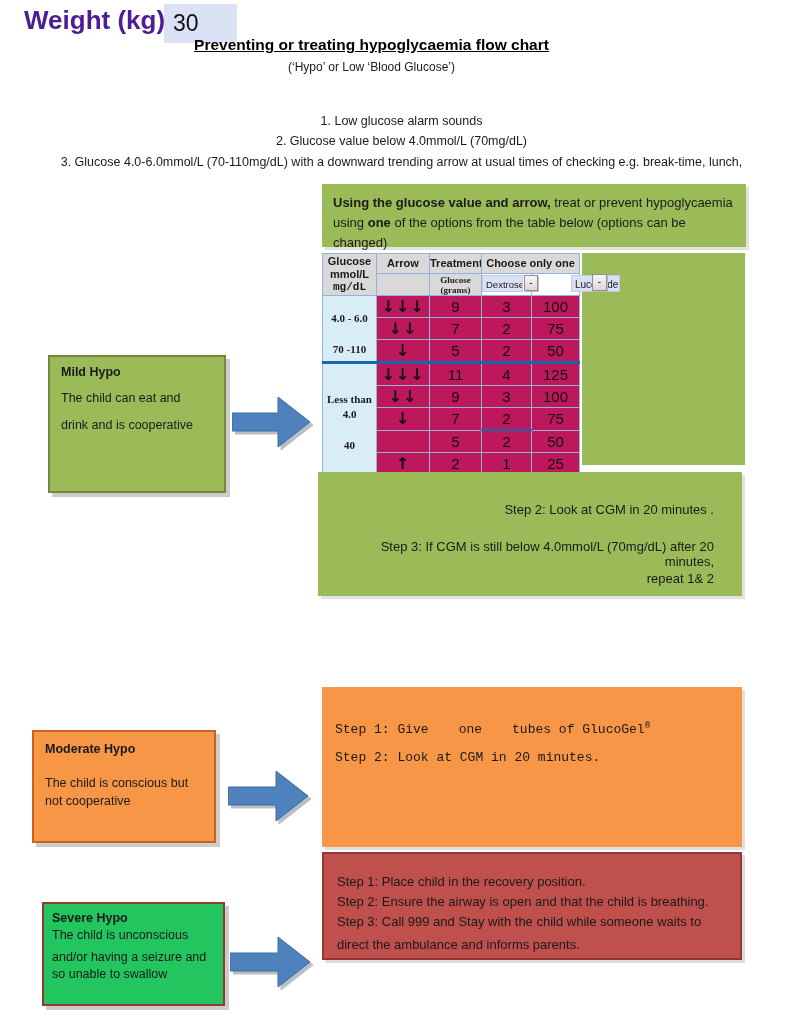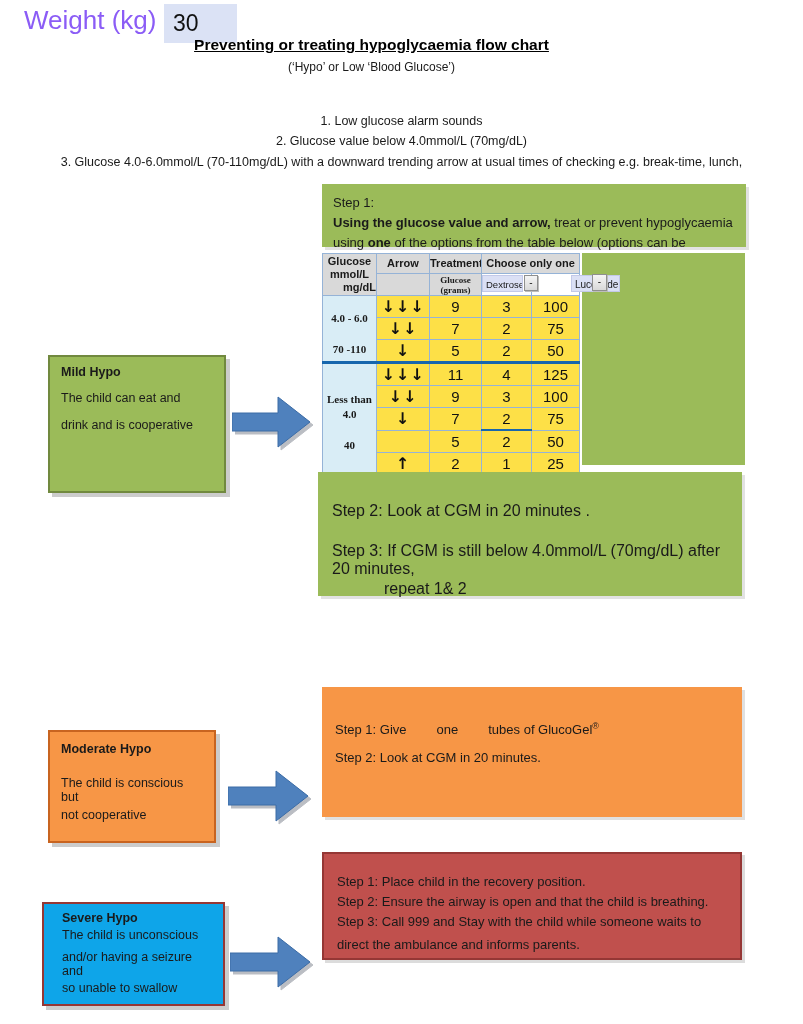"Weight (kg)" .weight-label { color: #8b5cf6 -> #4c1d95; font-weight: normal -> bold }
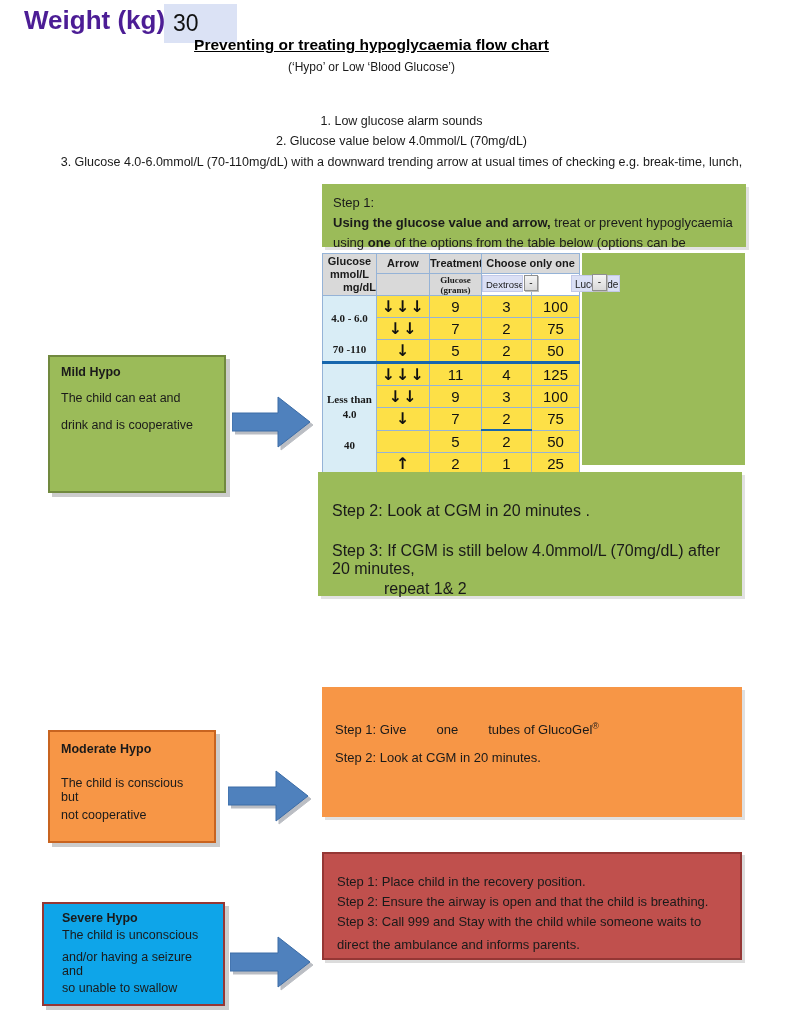"Step 1:" div { html: <div>Step 1:</div> -> none }
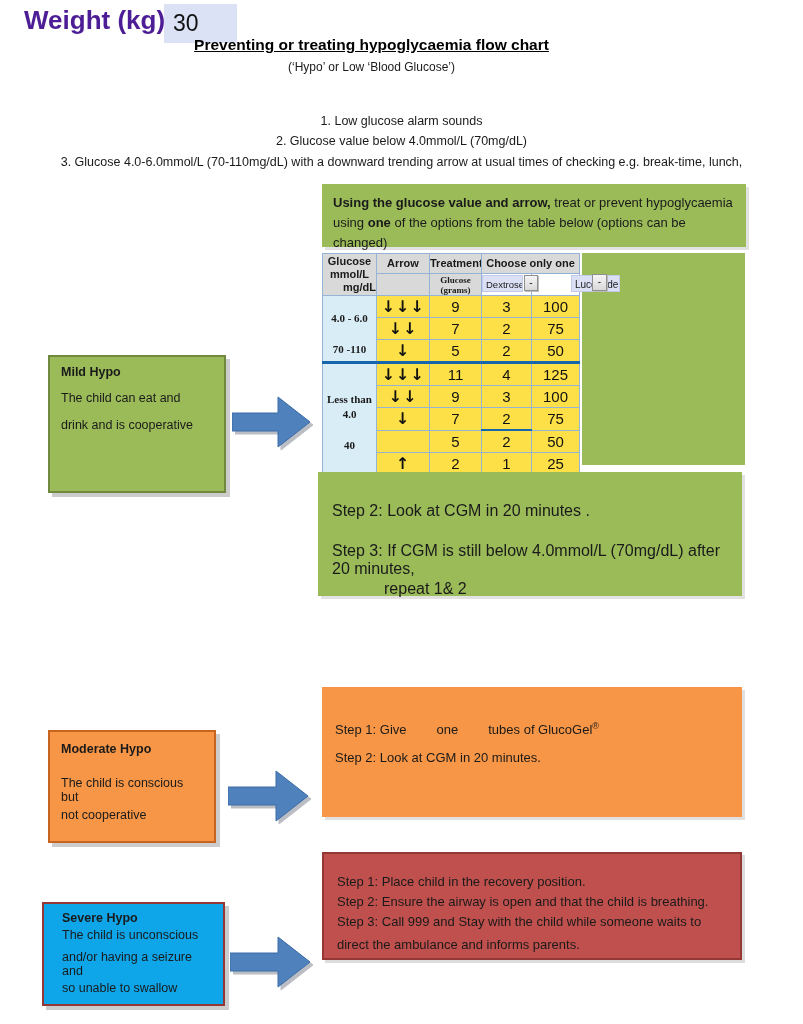"Glucose" .glucose-table { background: #fde047 -> #be185d }
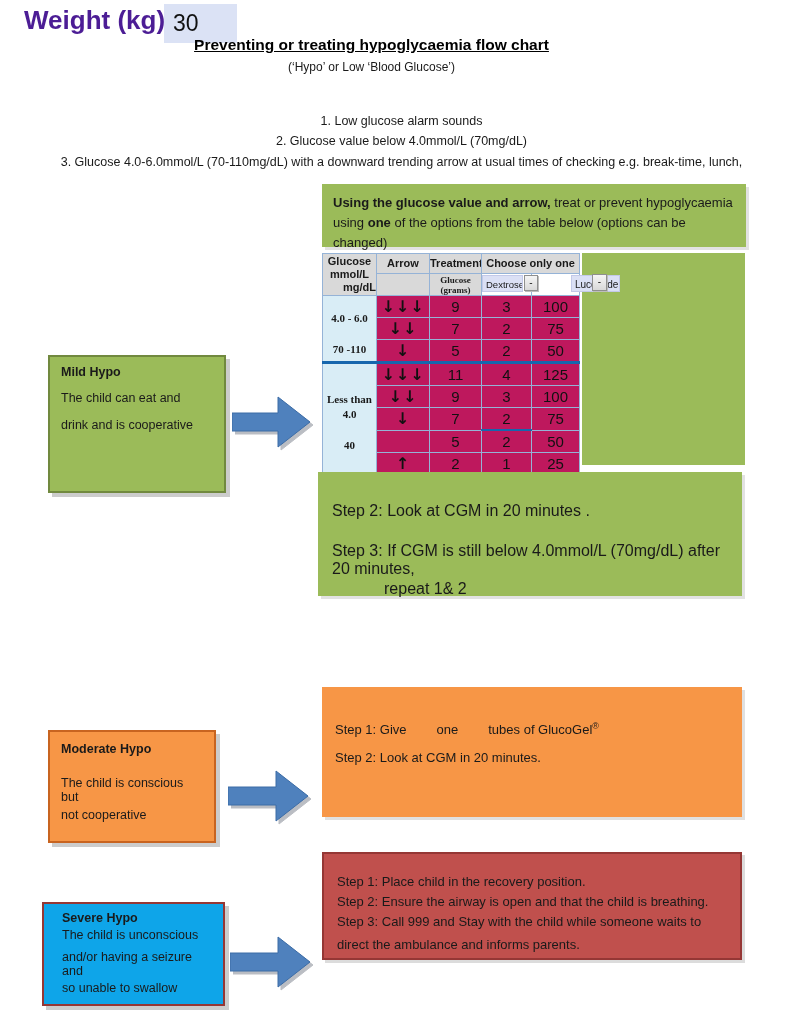"mg/dL" .serif { font-family: Liberation Sans, sans-serif -> Liberation Mono, monospace; text-align: right -> none }
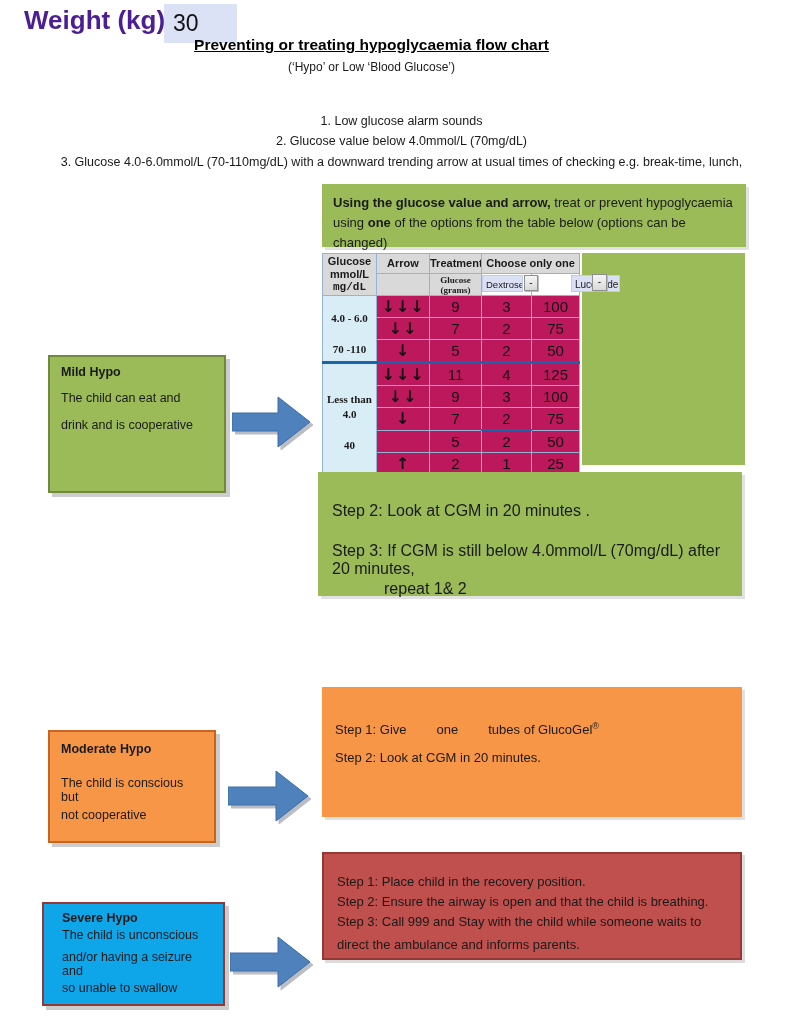"Step 2: Look at CGM in 20 minutes" .step23-box { font-size: 16px -> 13px; padding: 0 14px -> 0 28px; text-align: none -> right }
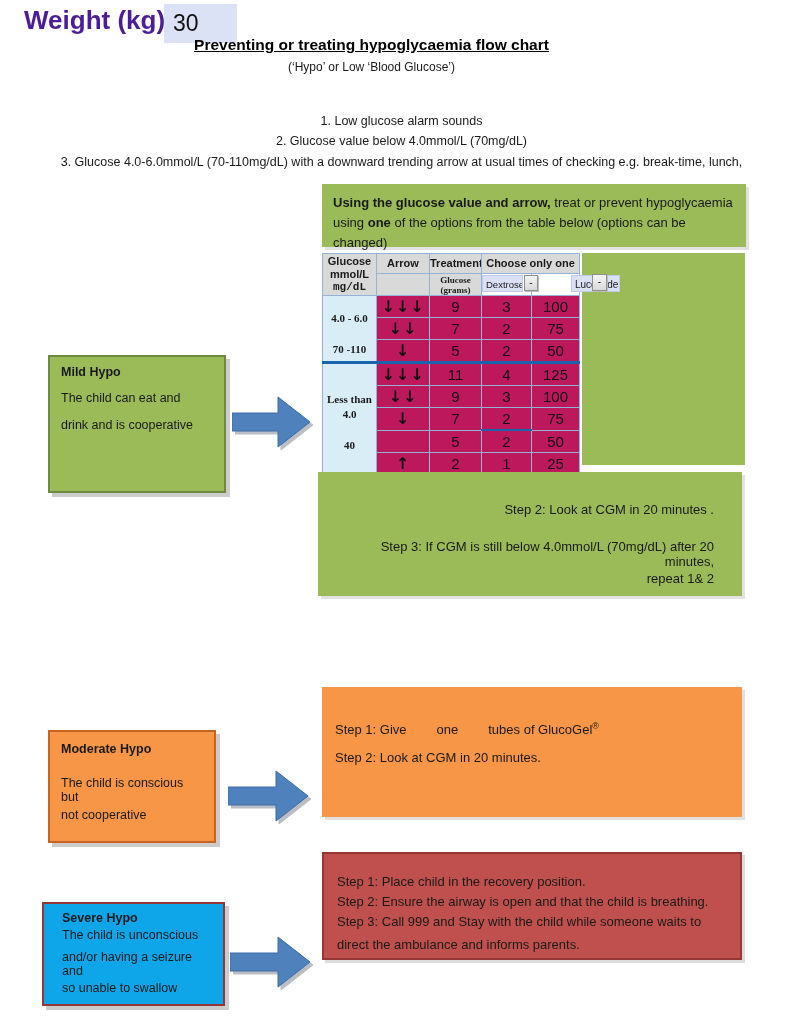"Step 1: Give one tubes" div.abs { font-family: none -> Liberation Mono, monospace; height: 130px -> 160px }
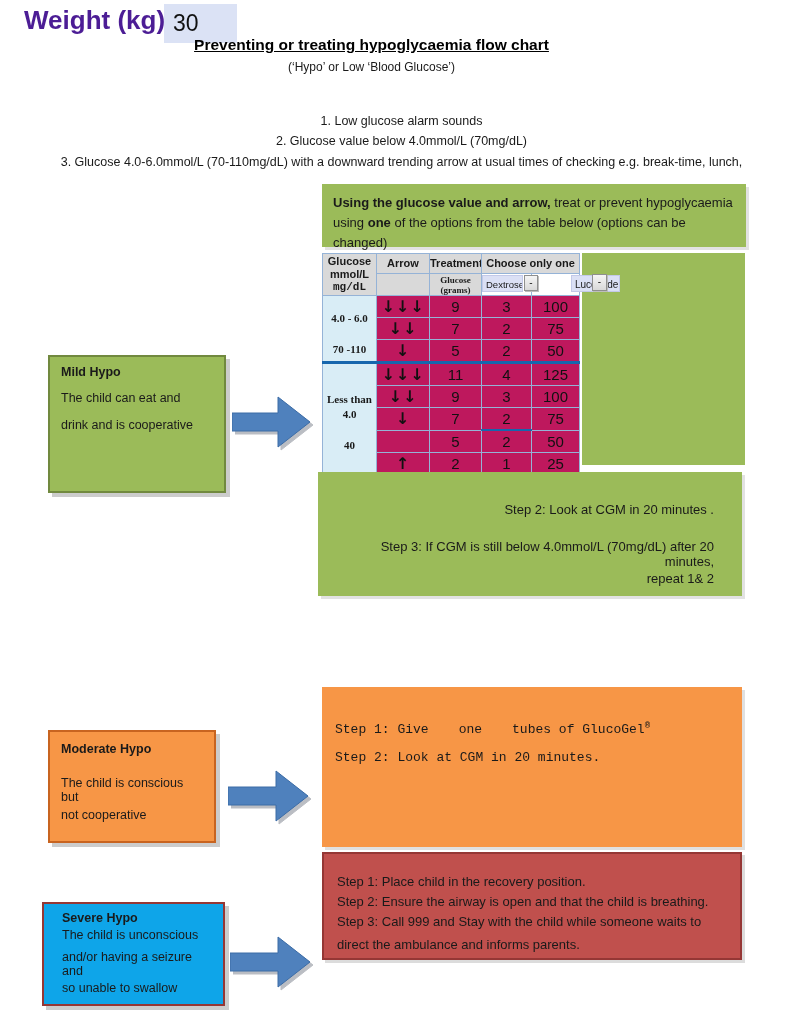"Moderate Hypo" div.abs { left: 48px -> 32px; width: 168px -> 184px }
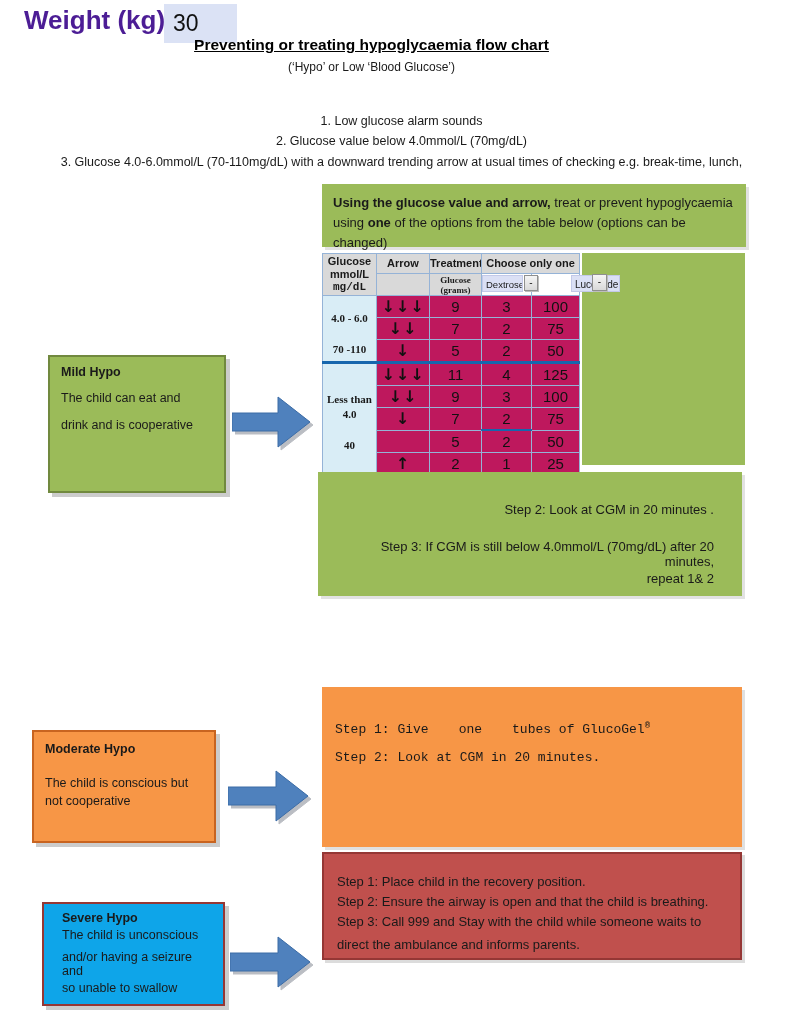"Severe Hypo" .severe-box { background: #0ea5e9 -> #22c55e; padding: 7px 18px -> 7px 8px }
